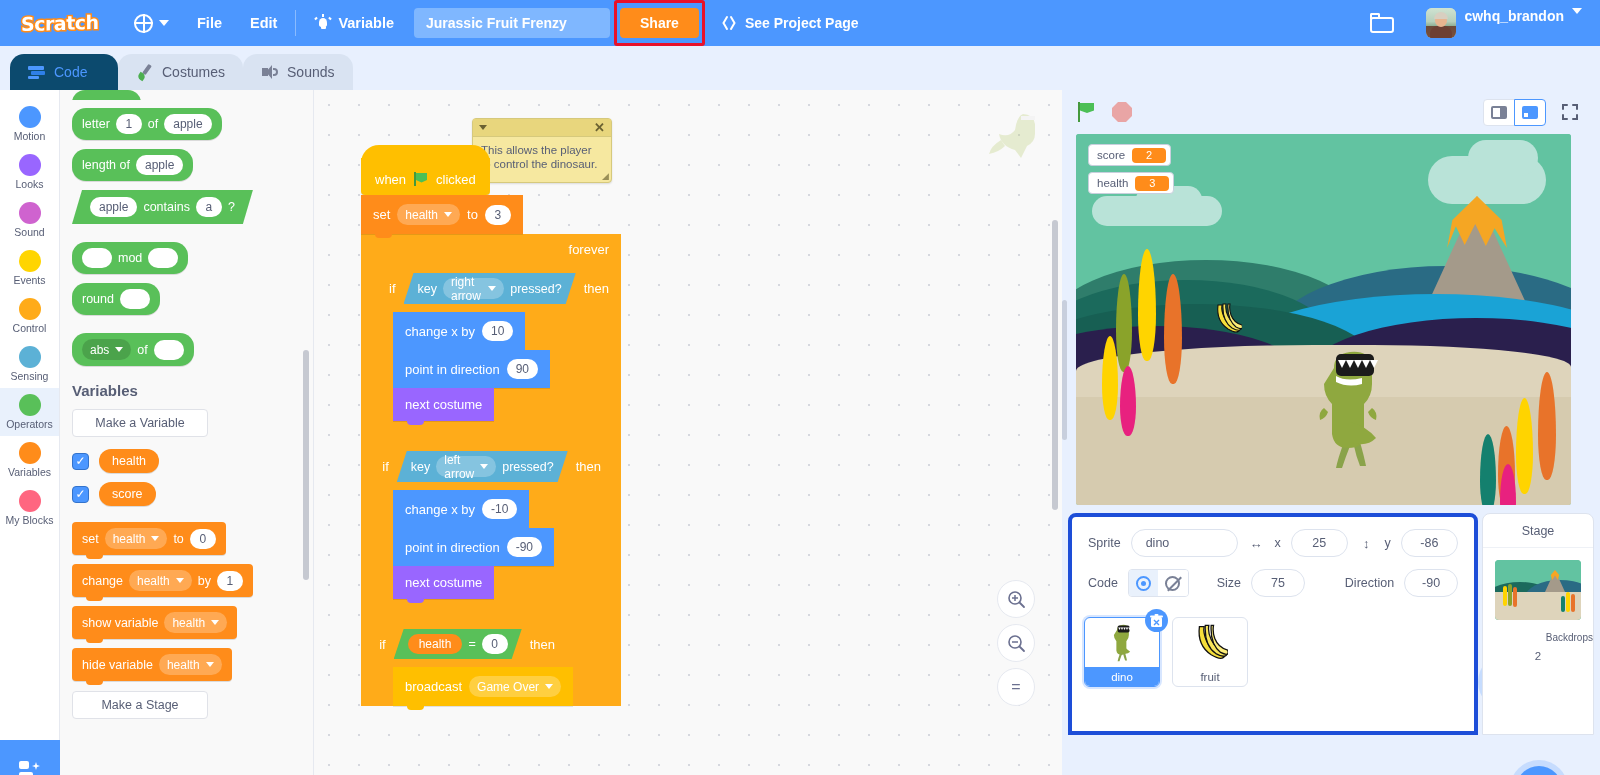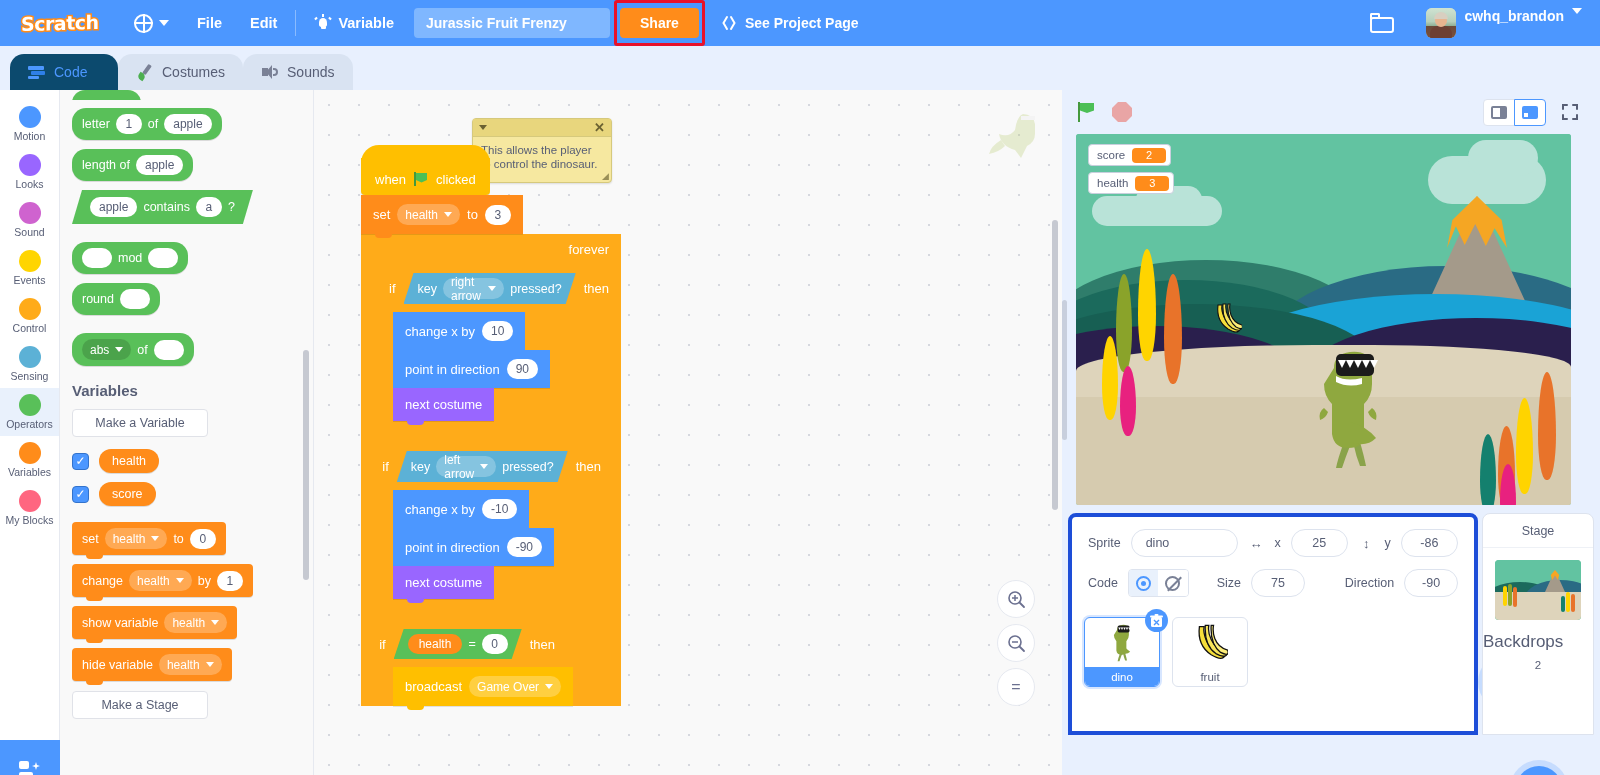"Backdrops" .sp-sub { font-size: 17px -> 10px; text-align: left -> right }
